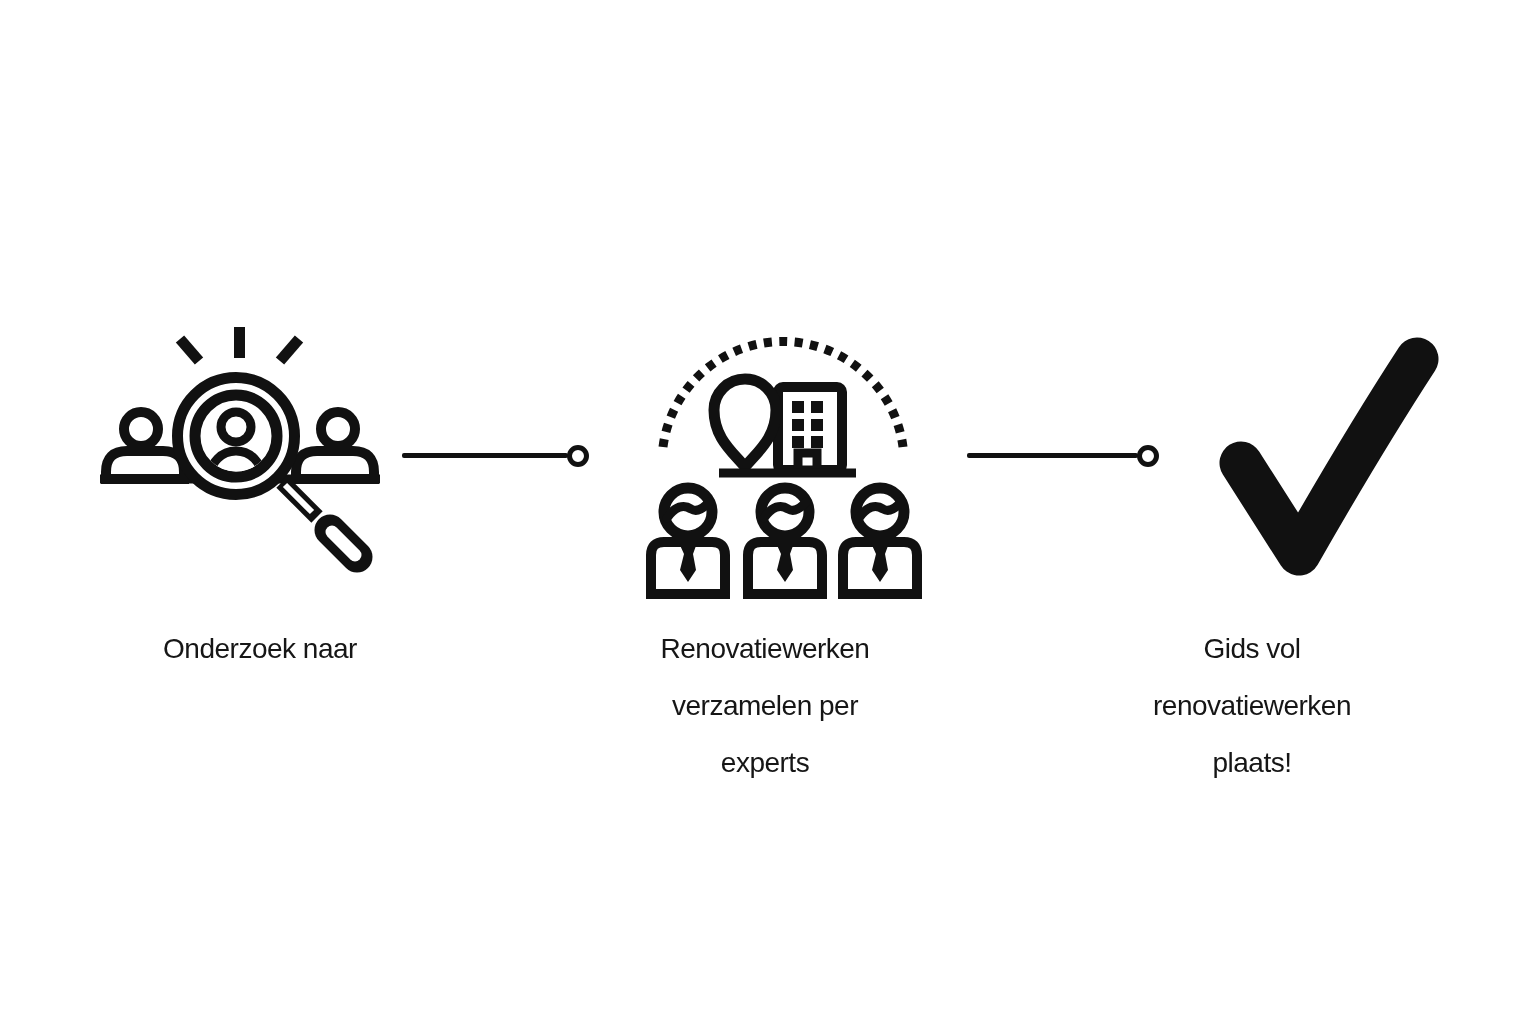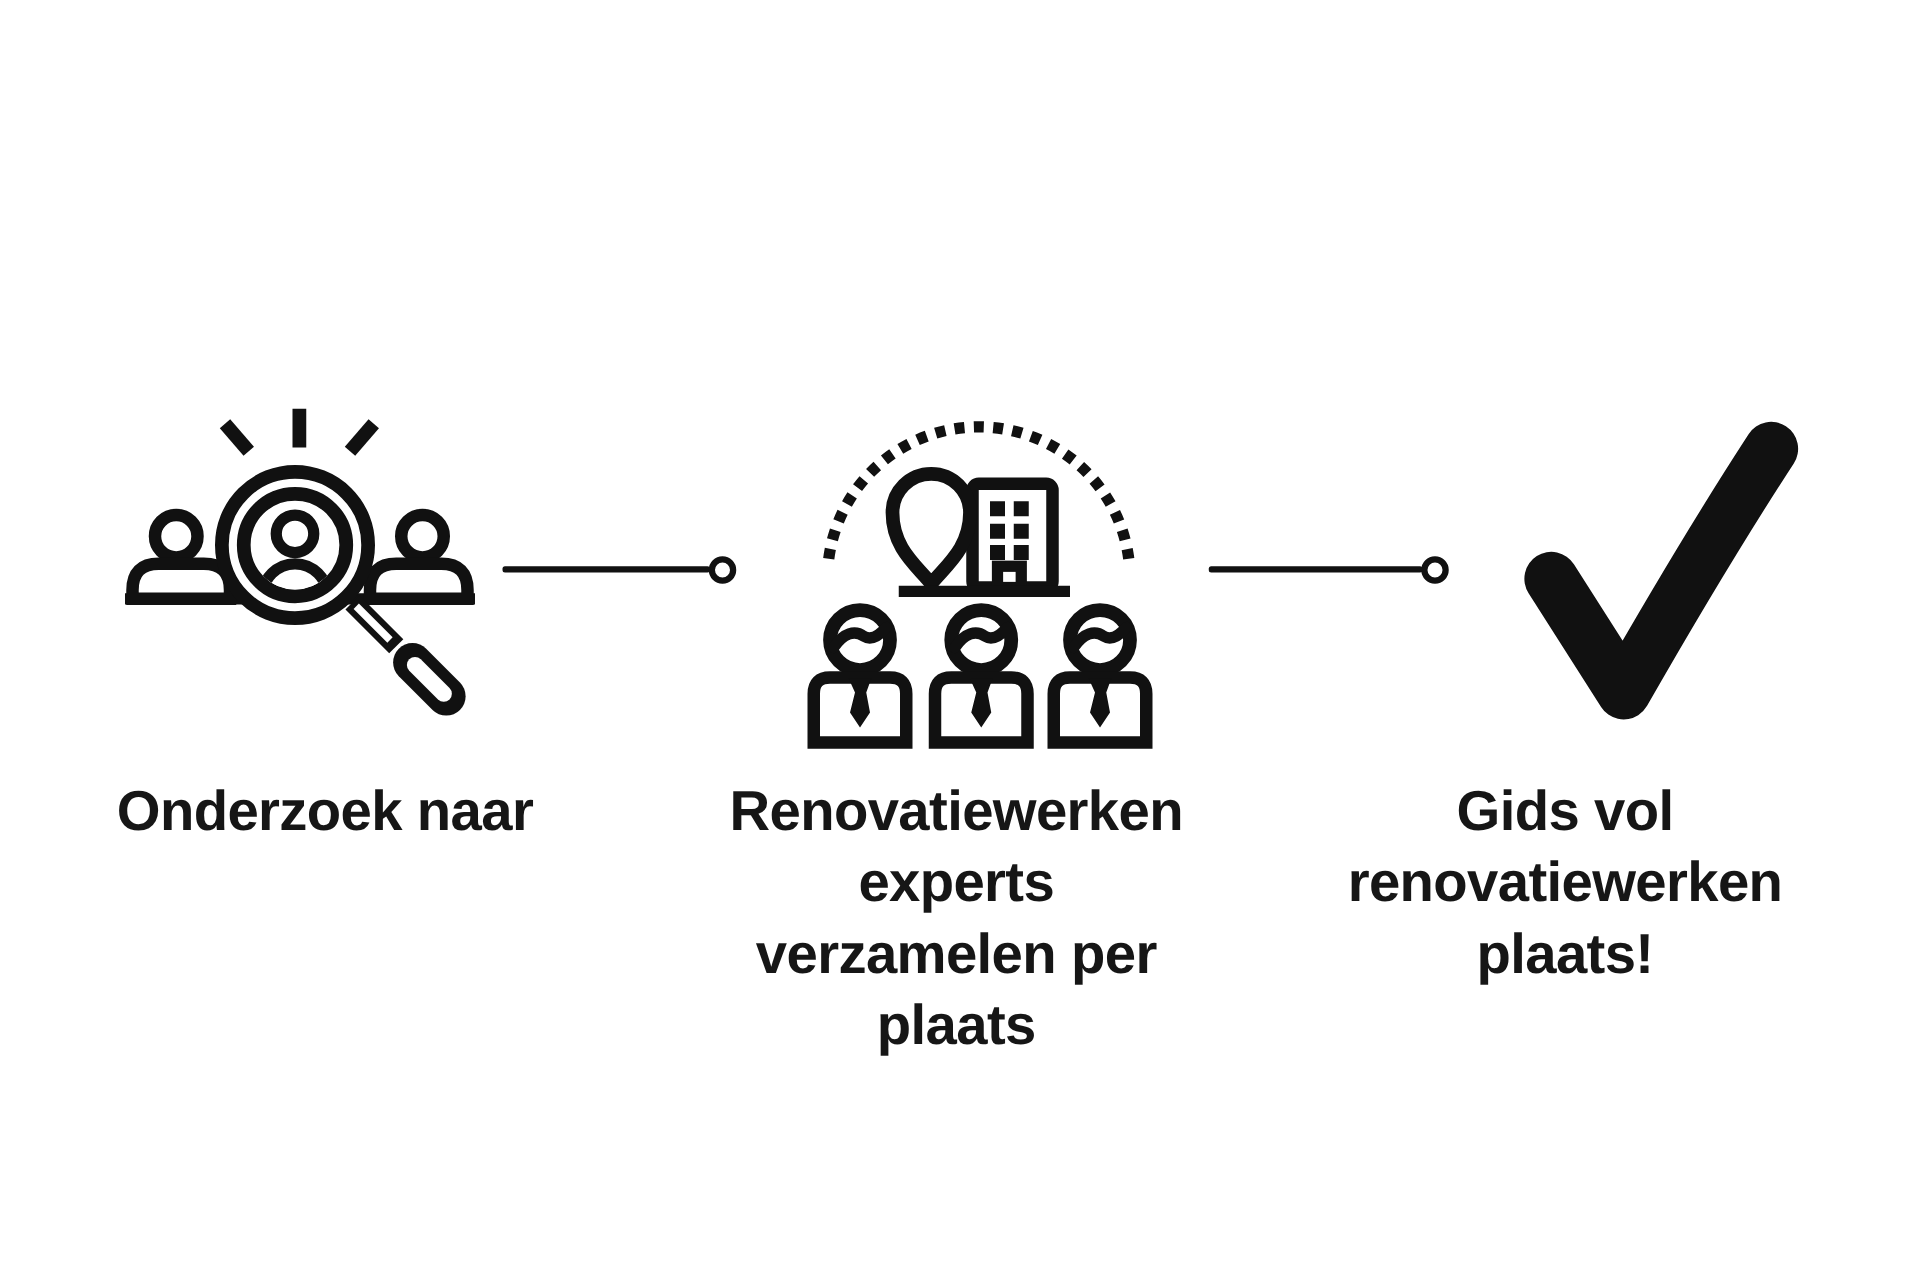"Onderzoek naar" .step-label { font-size: 45px -> 28px; font-weight: 700 -> 400 }
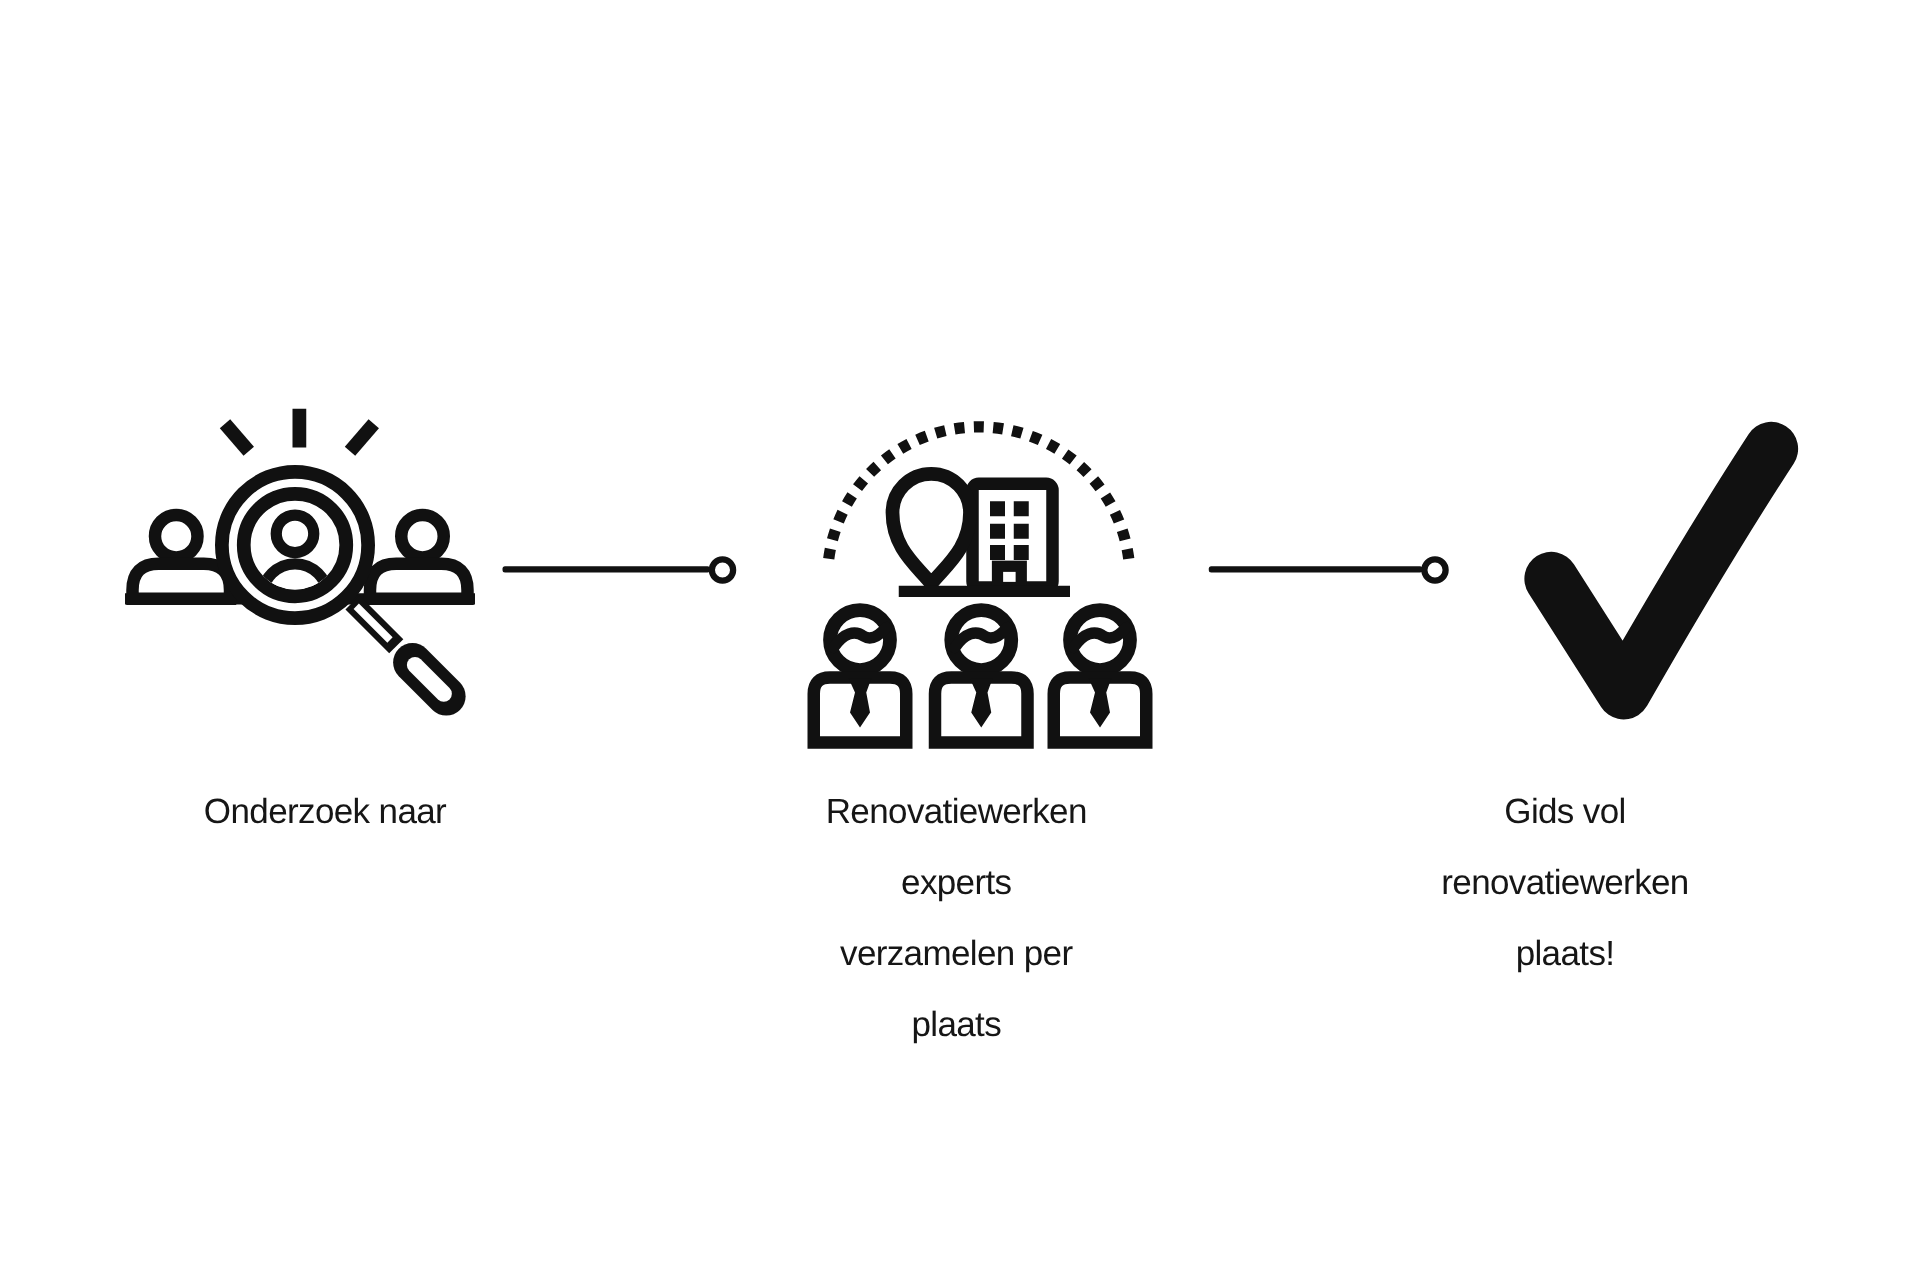"experts" span { order: before "verzamelen per" -> after "verzamelen per" }
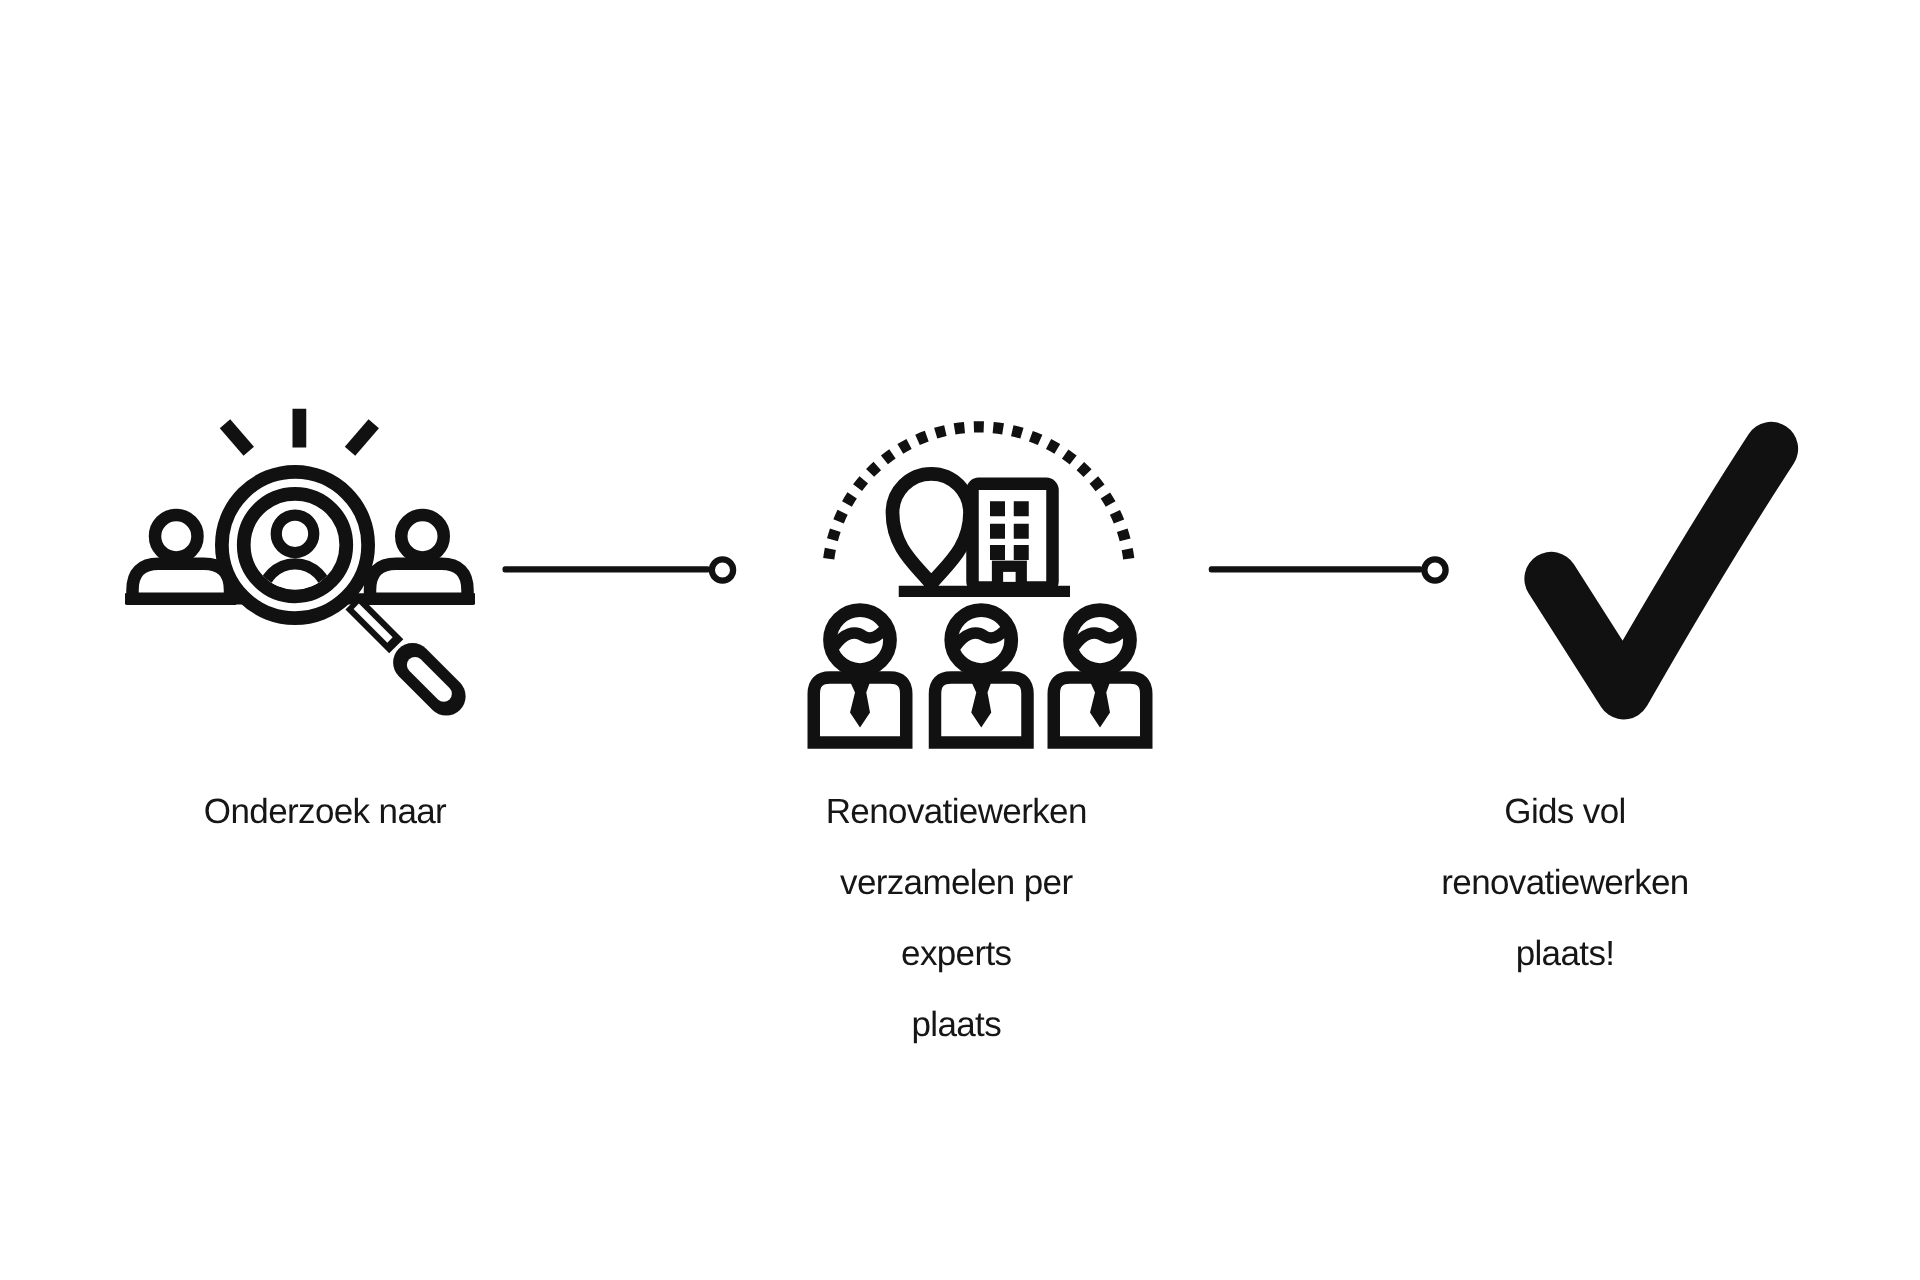"plaats" span { html: <span>plaats</span> -> none }
